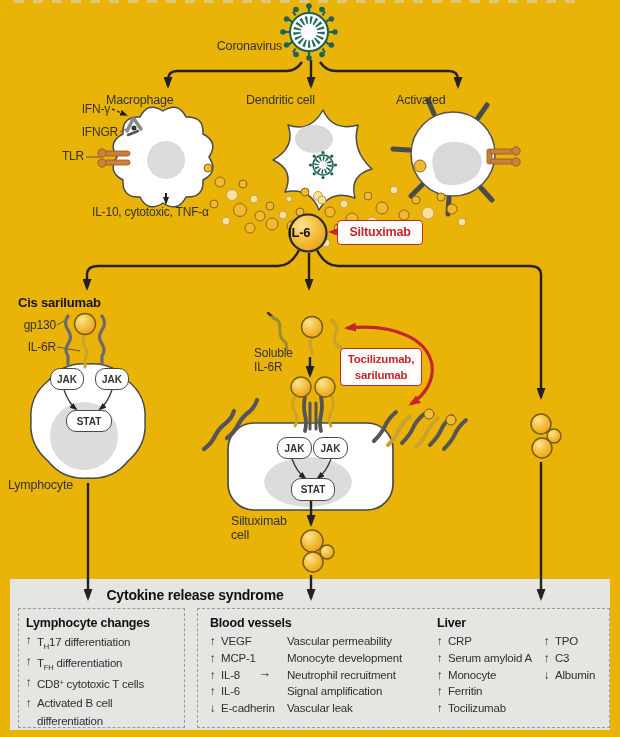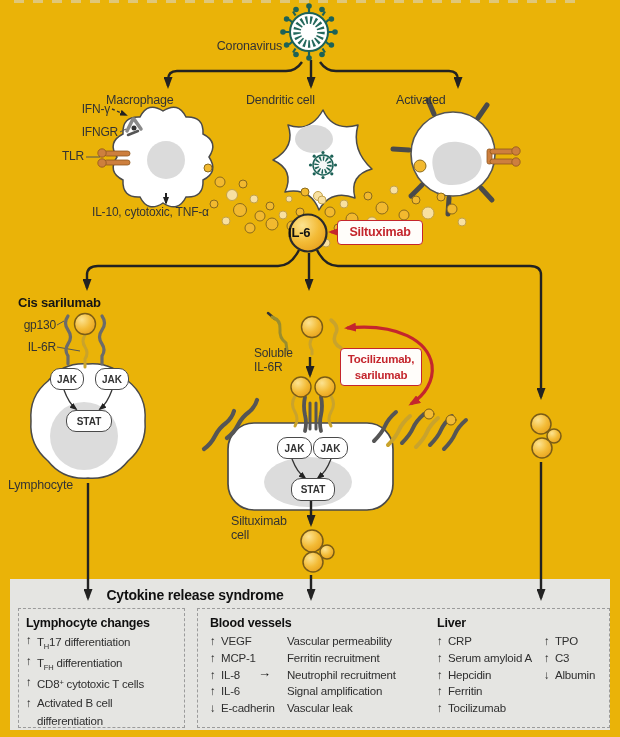"Ferritin recruitment" span.eff { text: Ferritin recruitment -> Monocyte development }
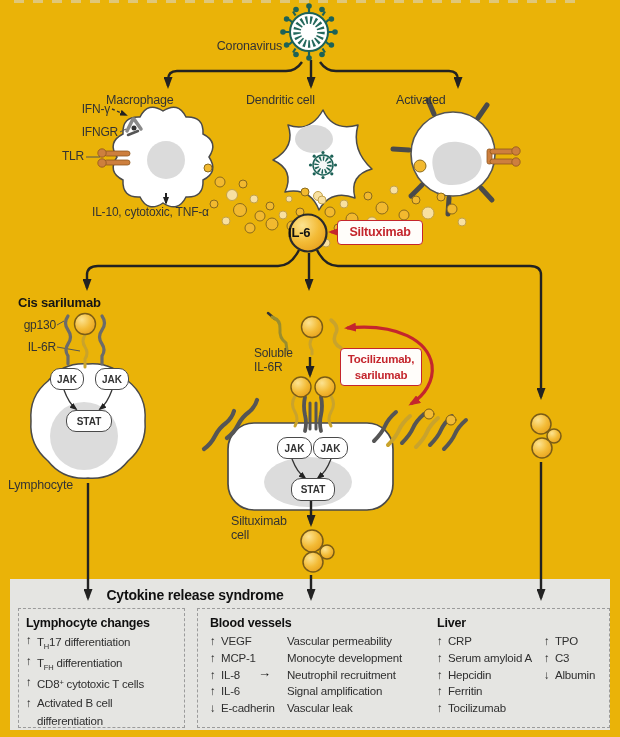"Hepcidin" span { text: Hepcidin -> Monocyte }
